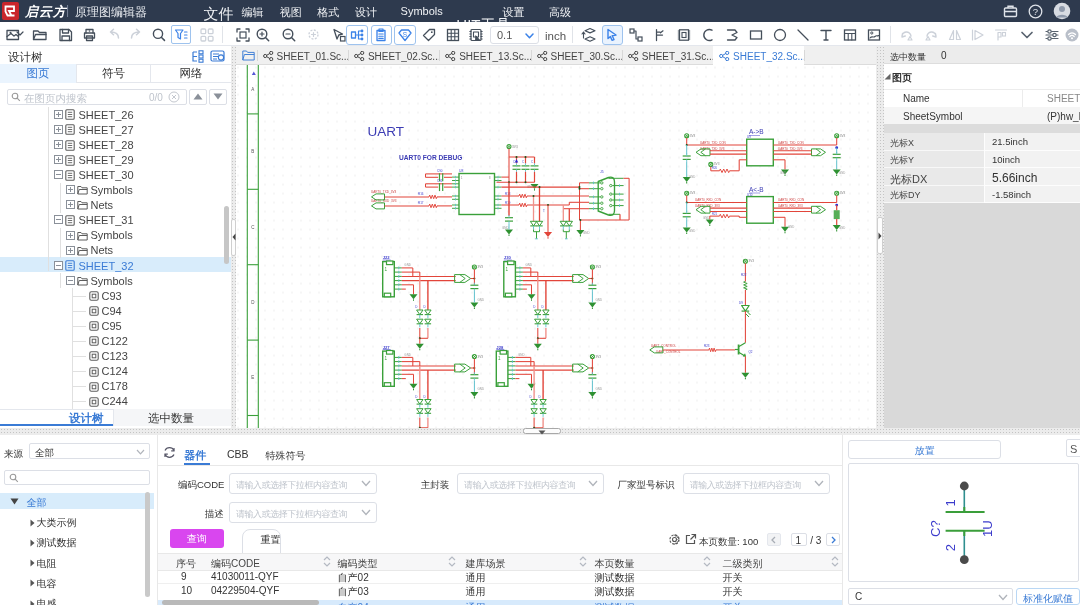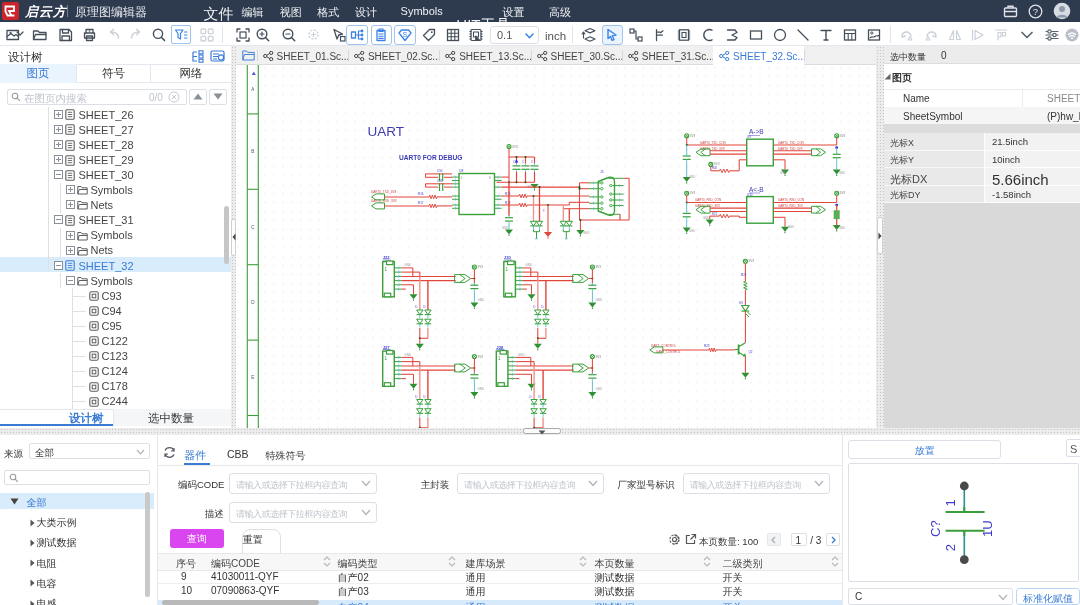"5.66inch" div.abs { font-size: 15px -> 12px }
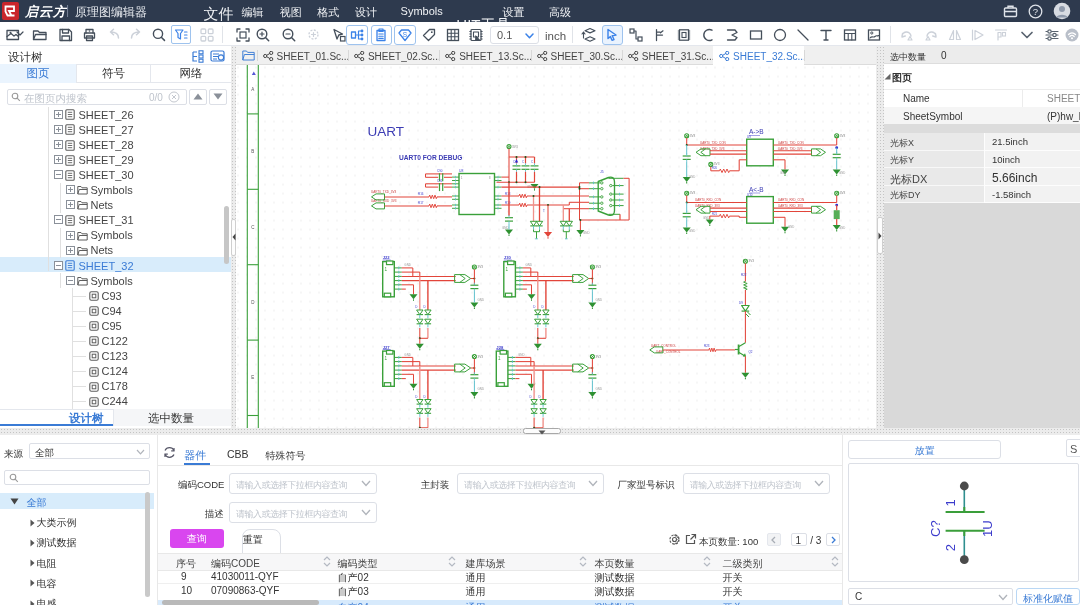"器件" div.abs { font-weight: normal -> bold }
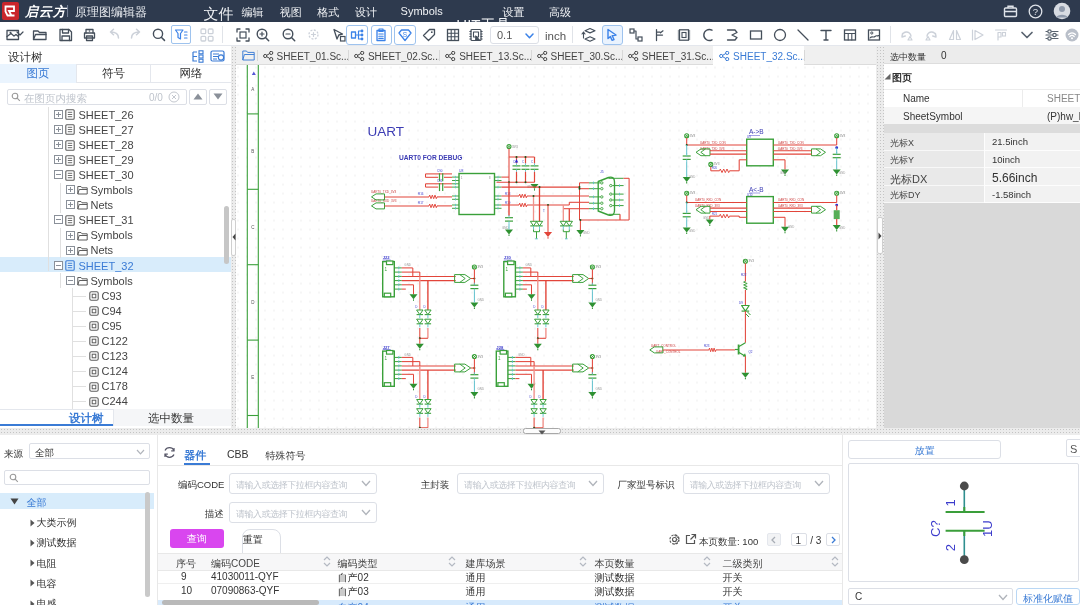"重置" div.abs { text-align: left -> right }
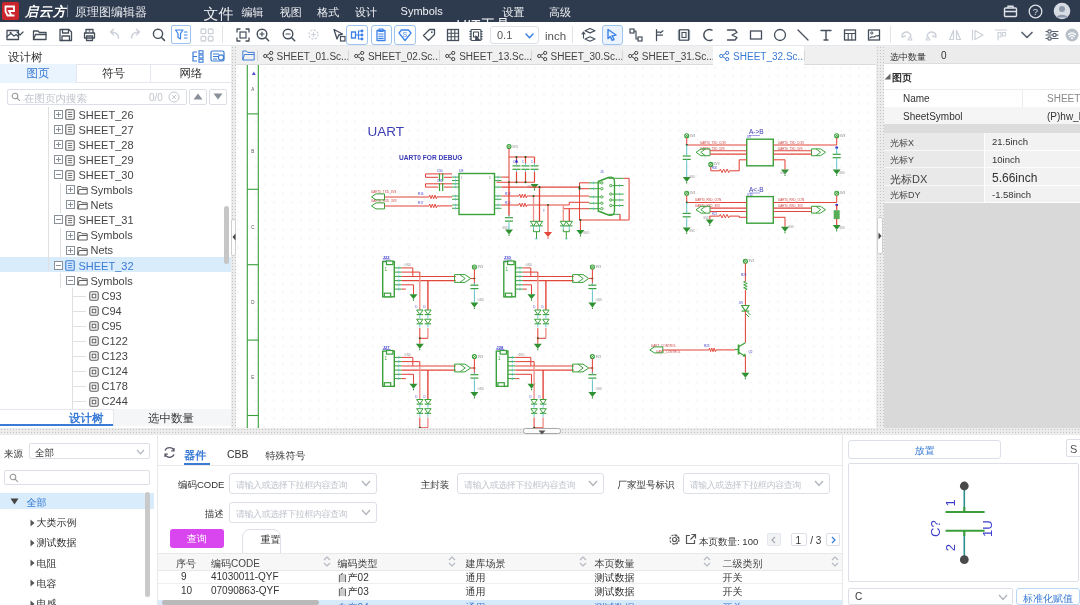"07090863-QYF" div.abs { text: 07090863-QYF -> 04229504-QYF }
